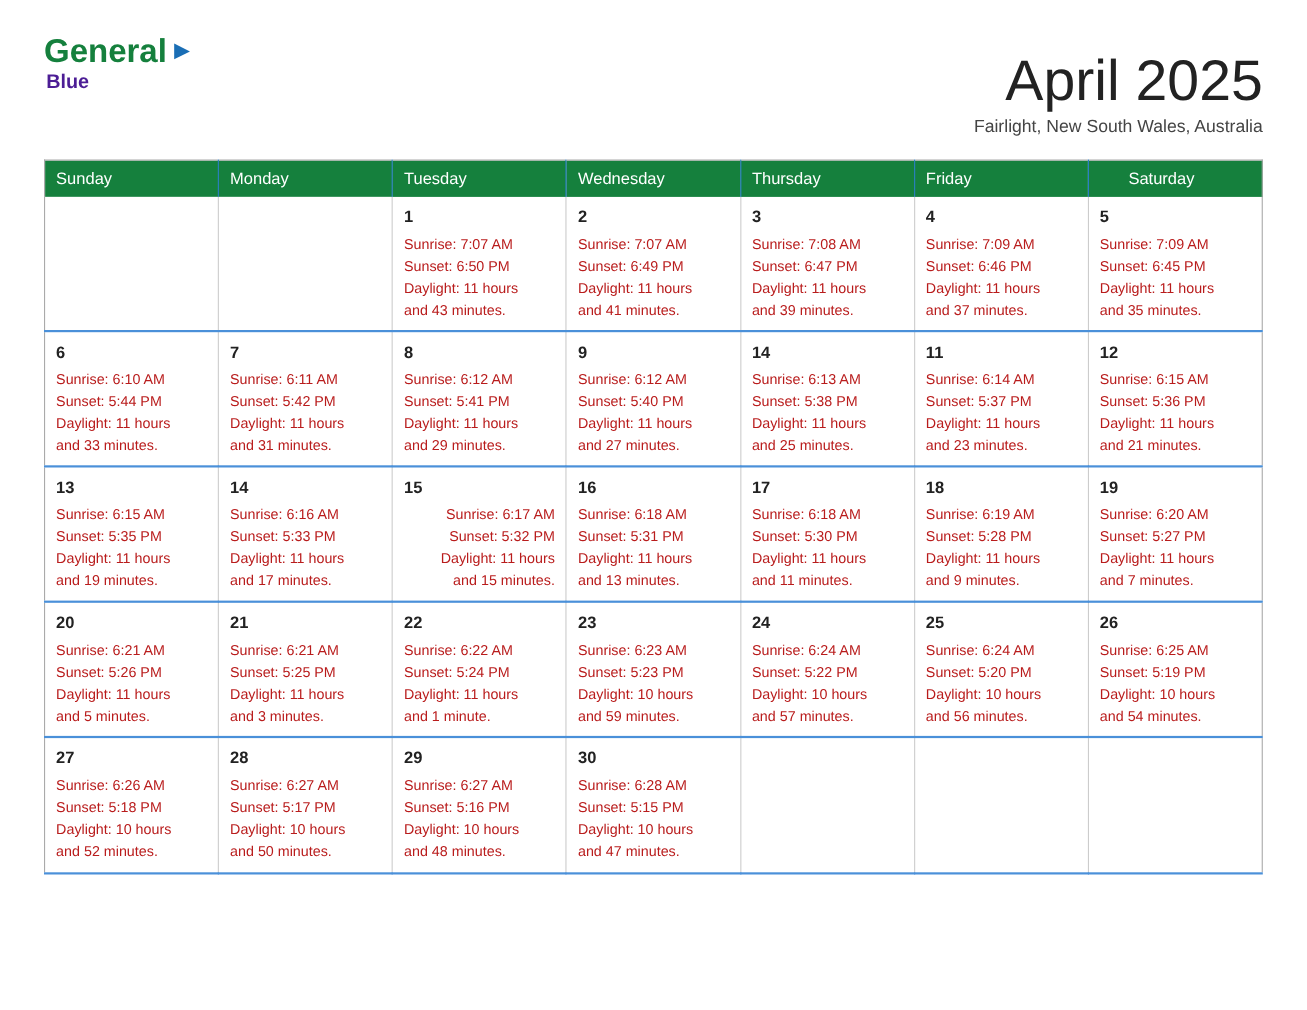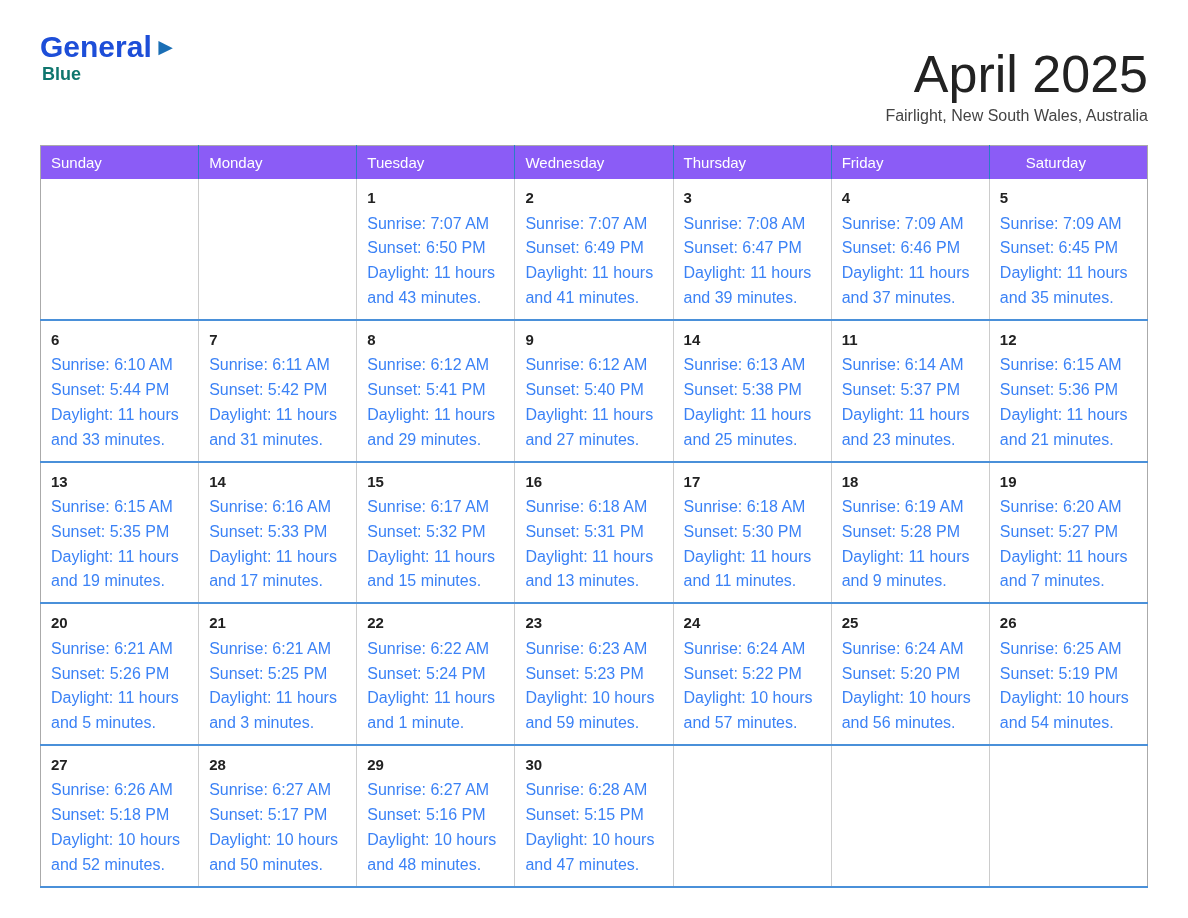"General" .logo-general { color: #1d4ed8 -> #15803d }
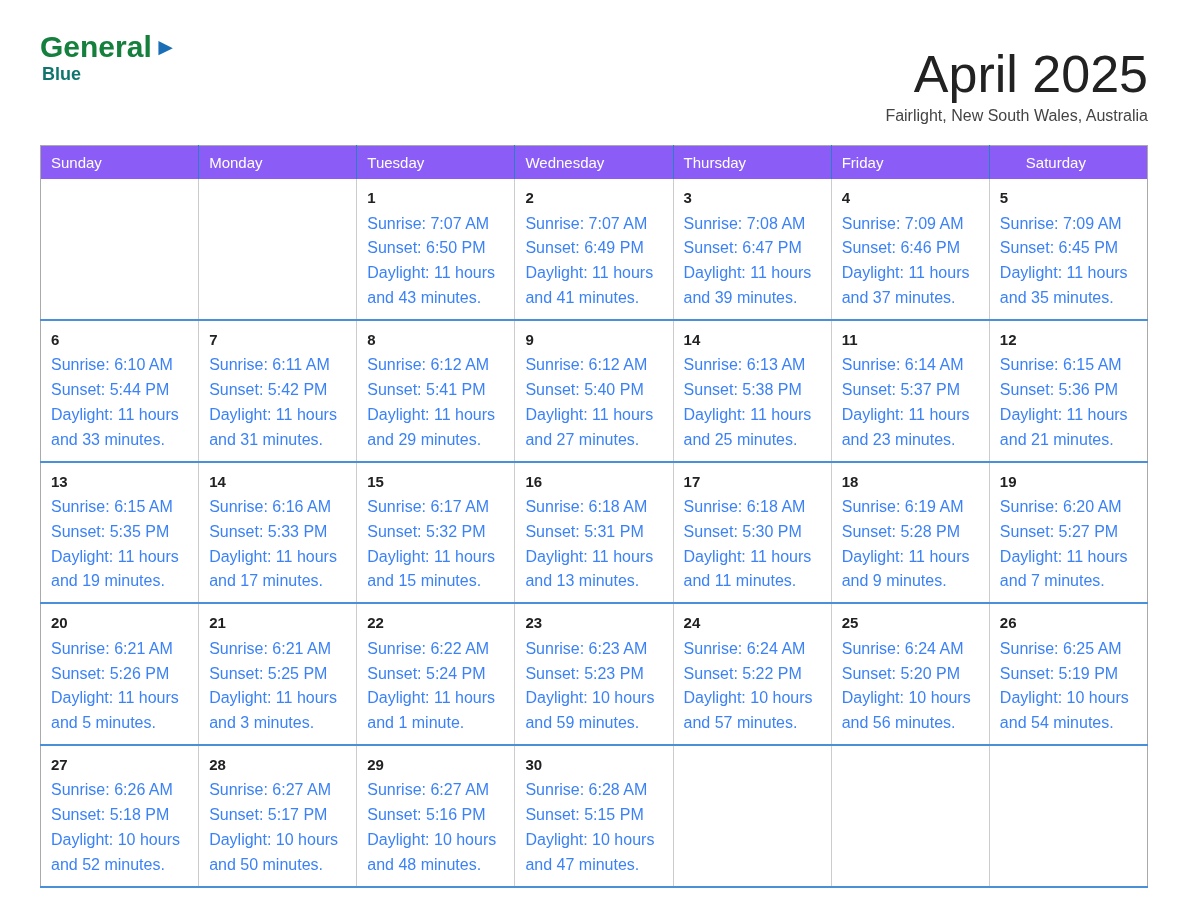"Blue" .logo-blue-text { color: #0f766e -> #4c1d95 }
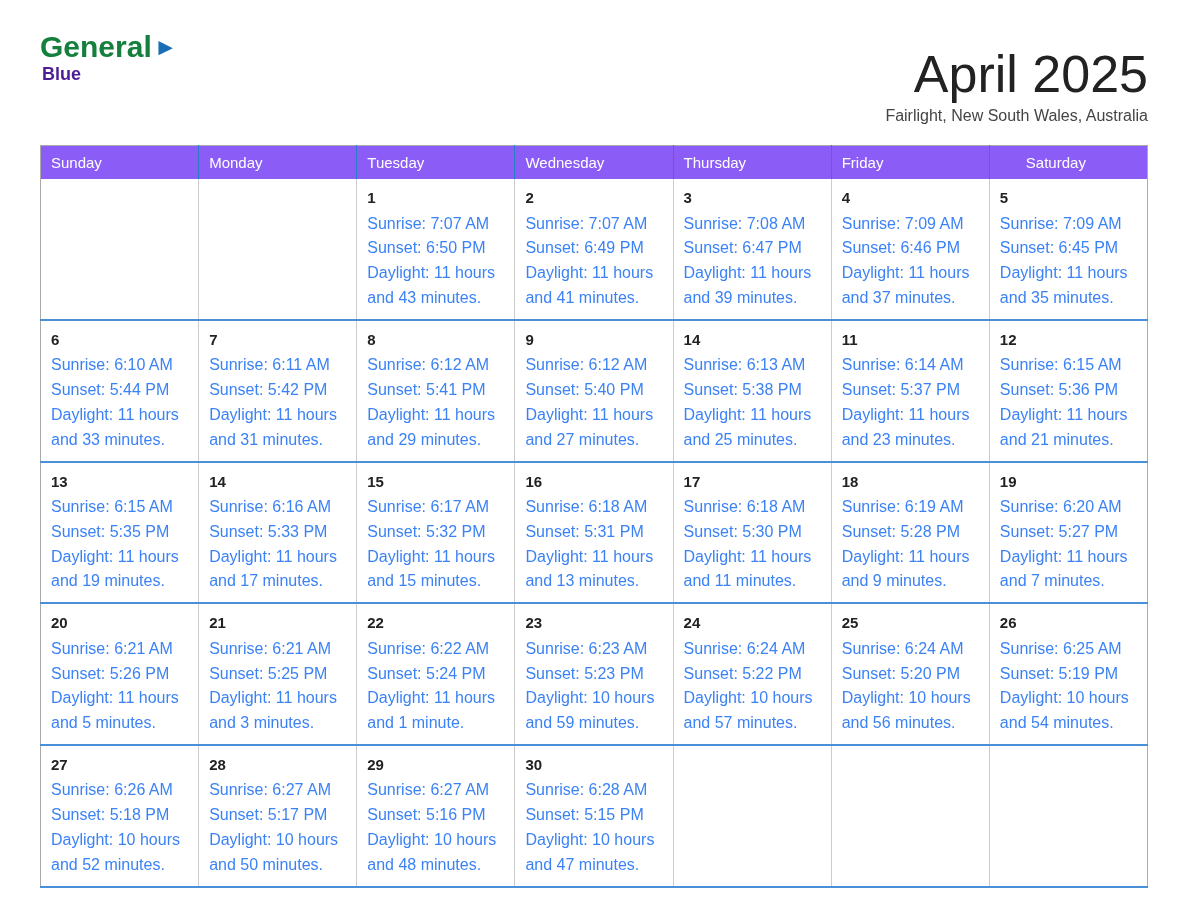"Sunday" .calendar-table thead tr th { background-color: #8b5cf6 -> #15803d }
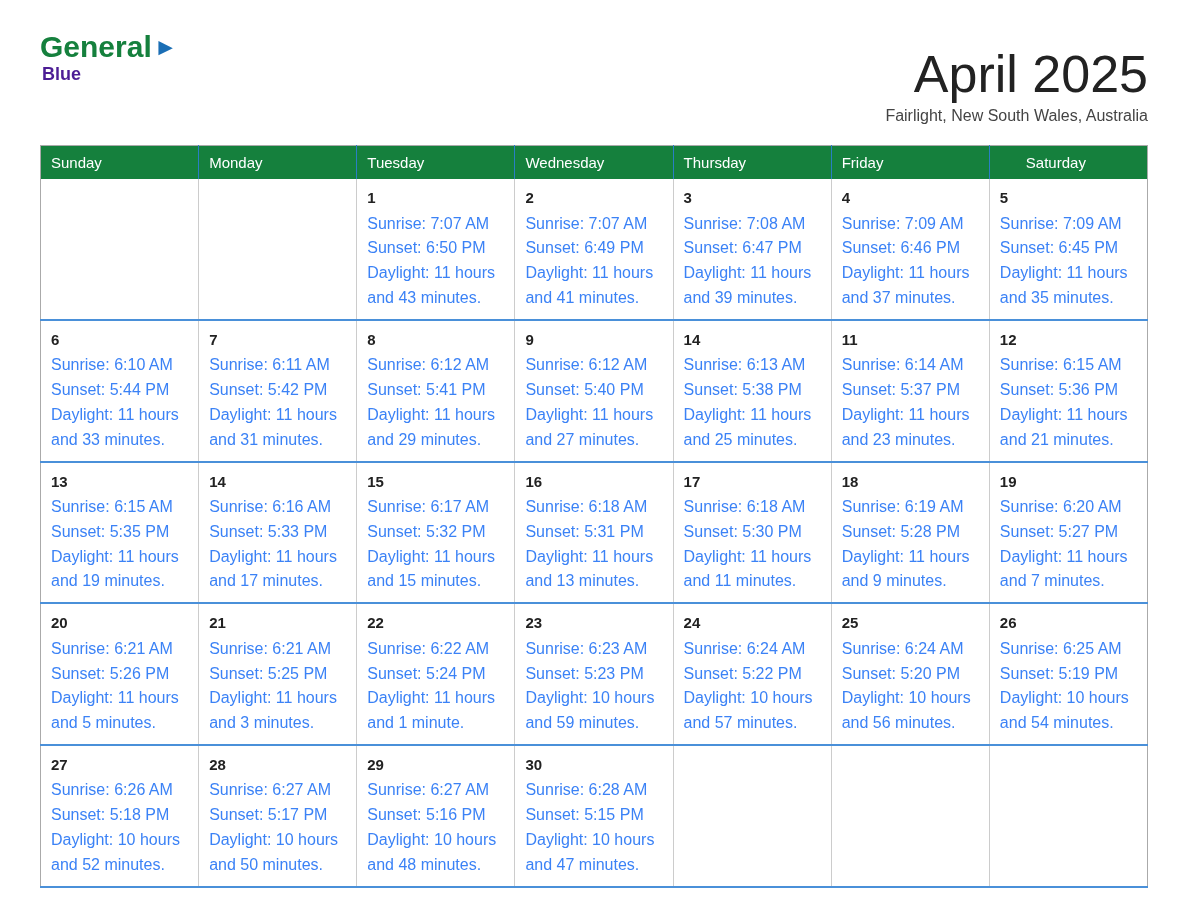"Sunrise: 7:07 AM" .day-info { color: #3b82f6 -> #b91c1c; font-size: 16px -> 13px }
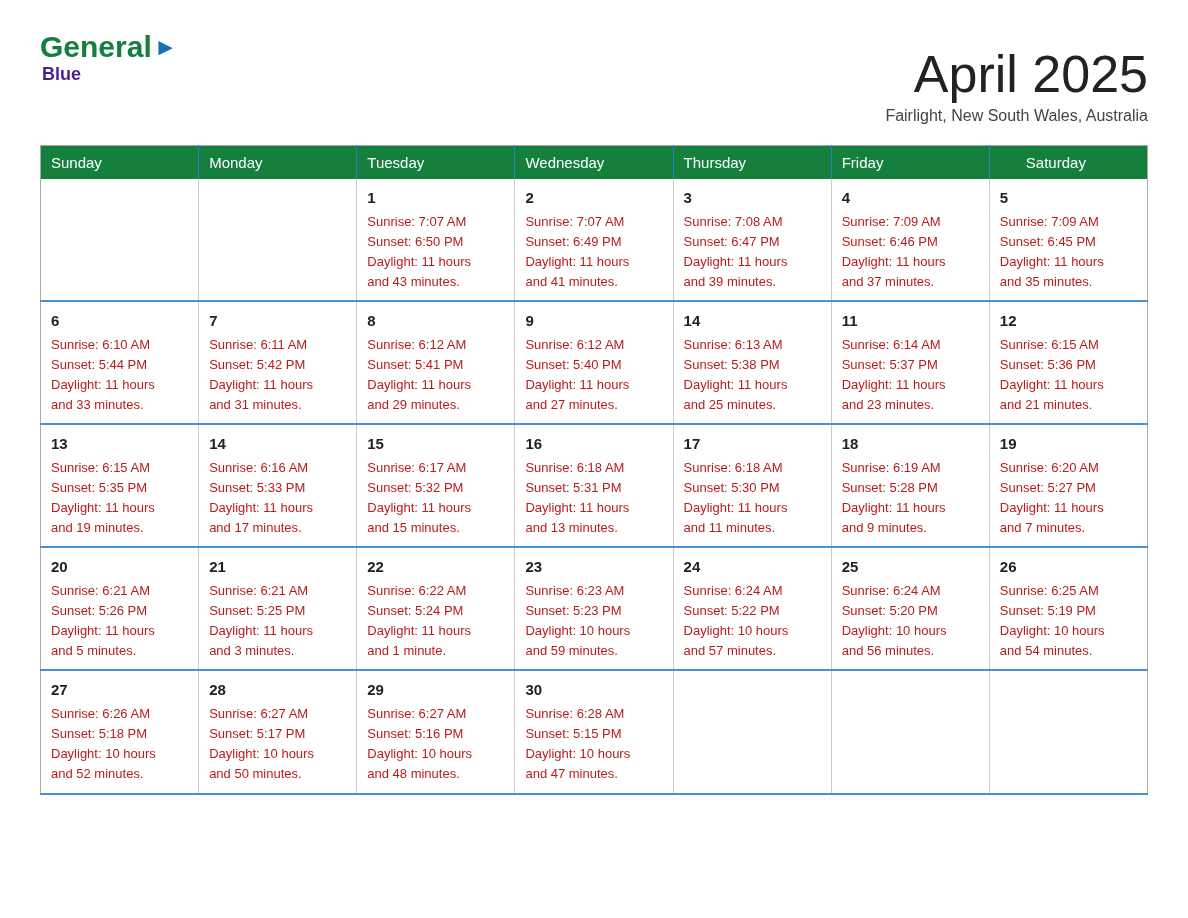"Sunrise: 6:17 AM" div.day-info { text-align: none -> right }
